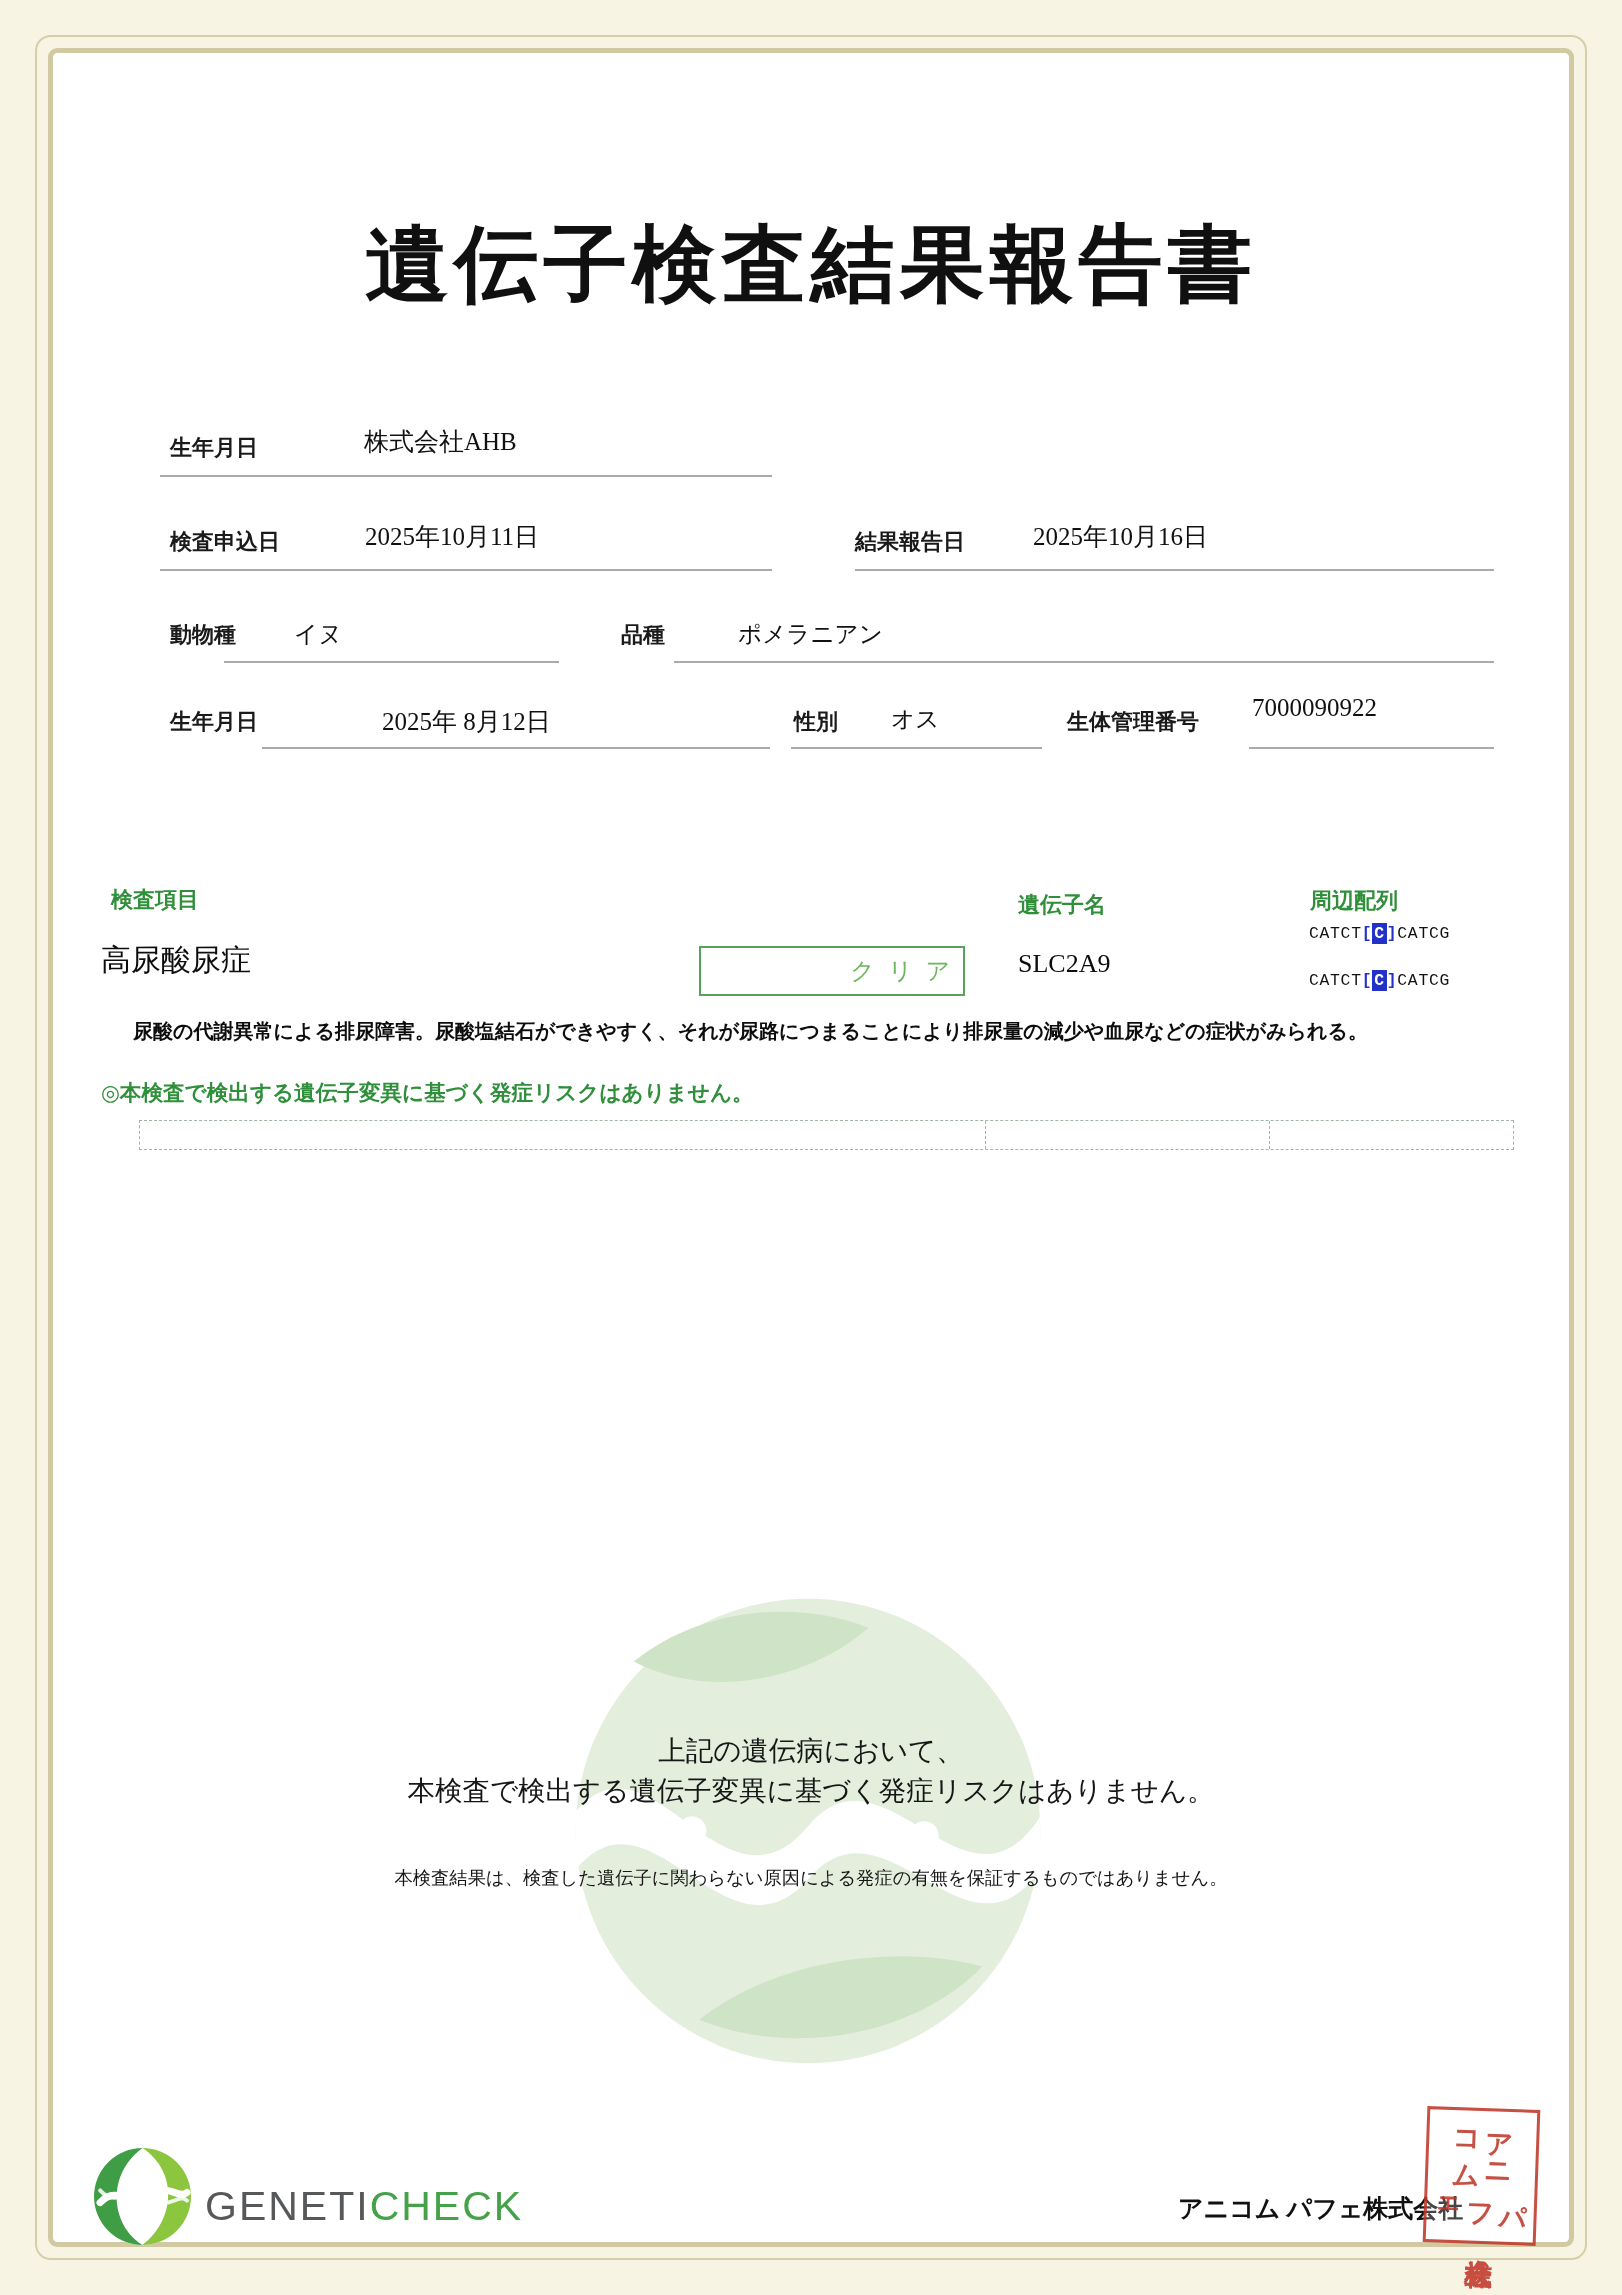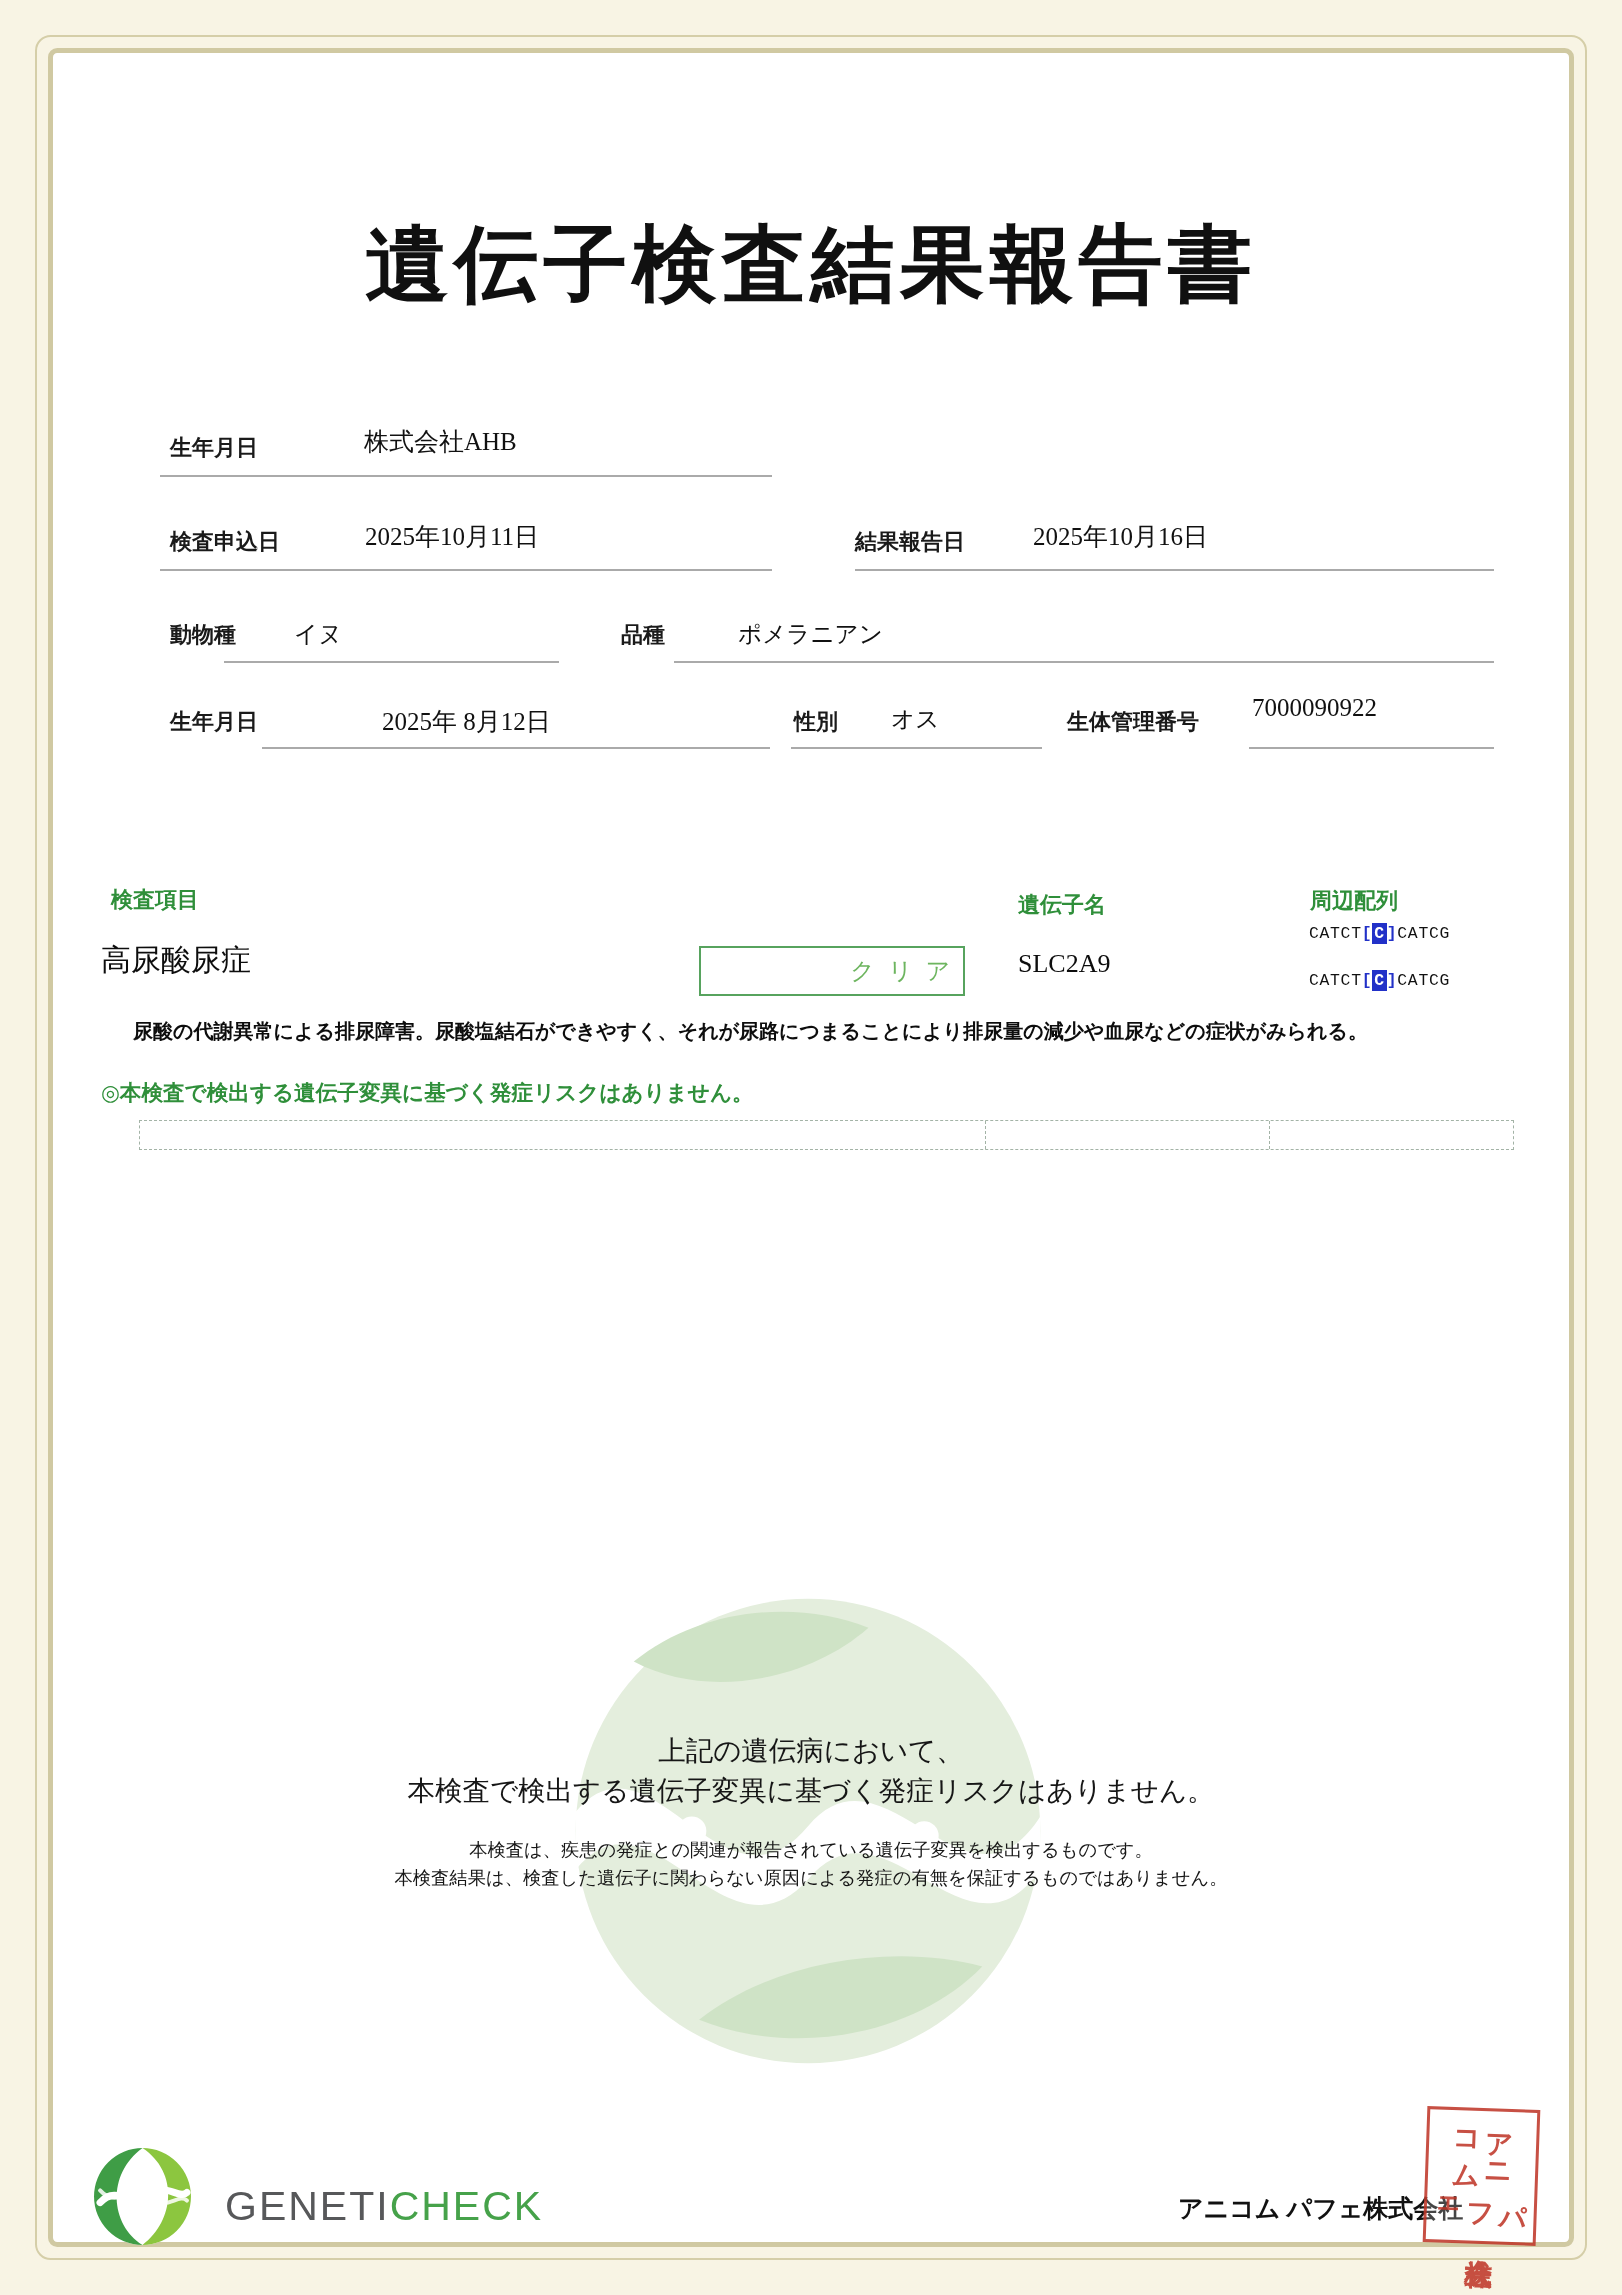"本検査は、疾患の発症との関連が報告されている遺伝子変異を検出するものです。" div.sum-line { html: <div>本検査は、疾患の発症との関連が報告されている遺伝子変異を検出するものです。</div> -> none }
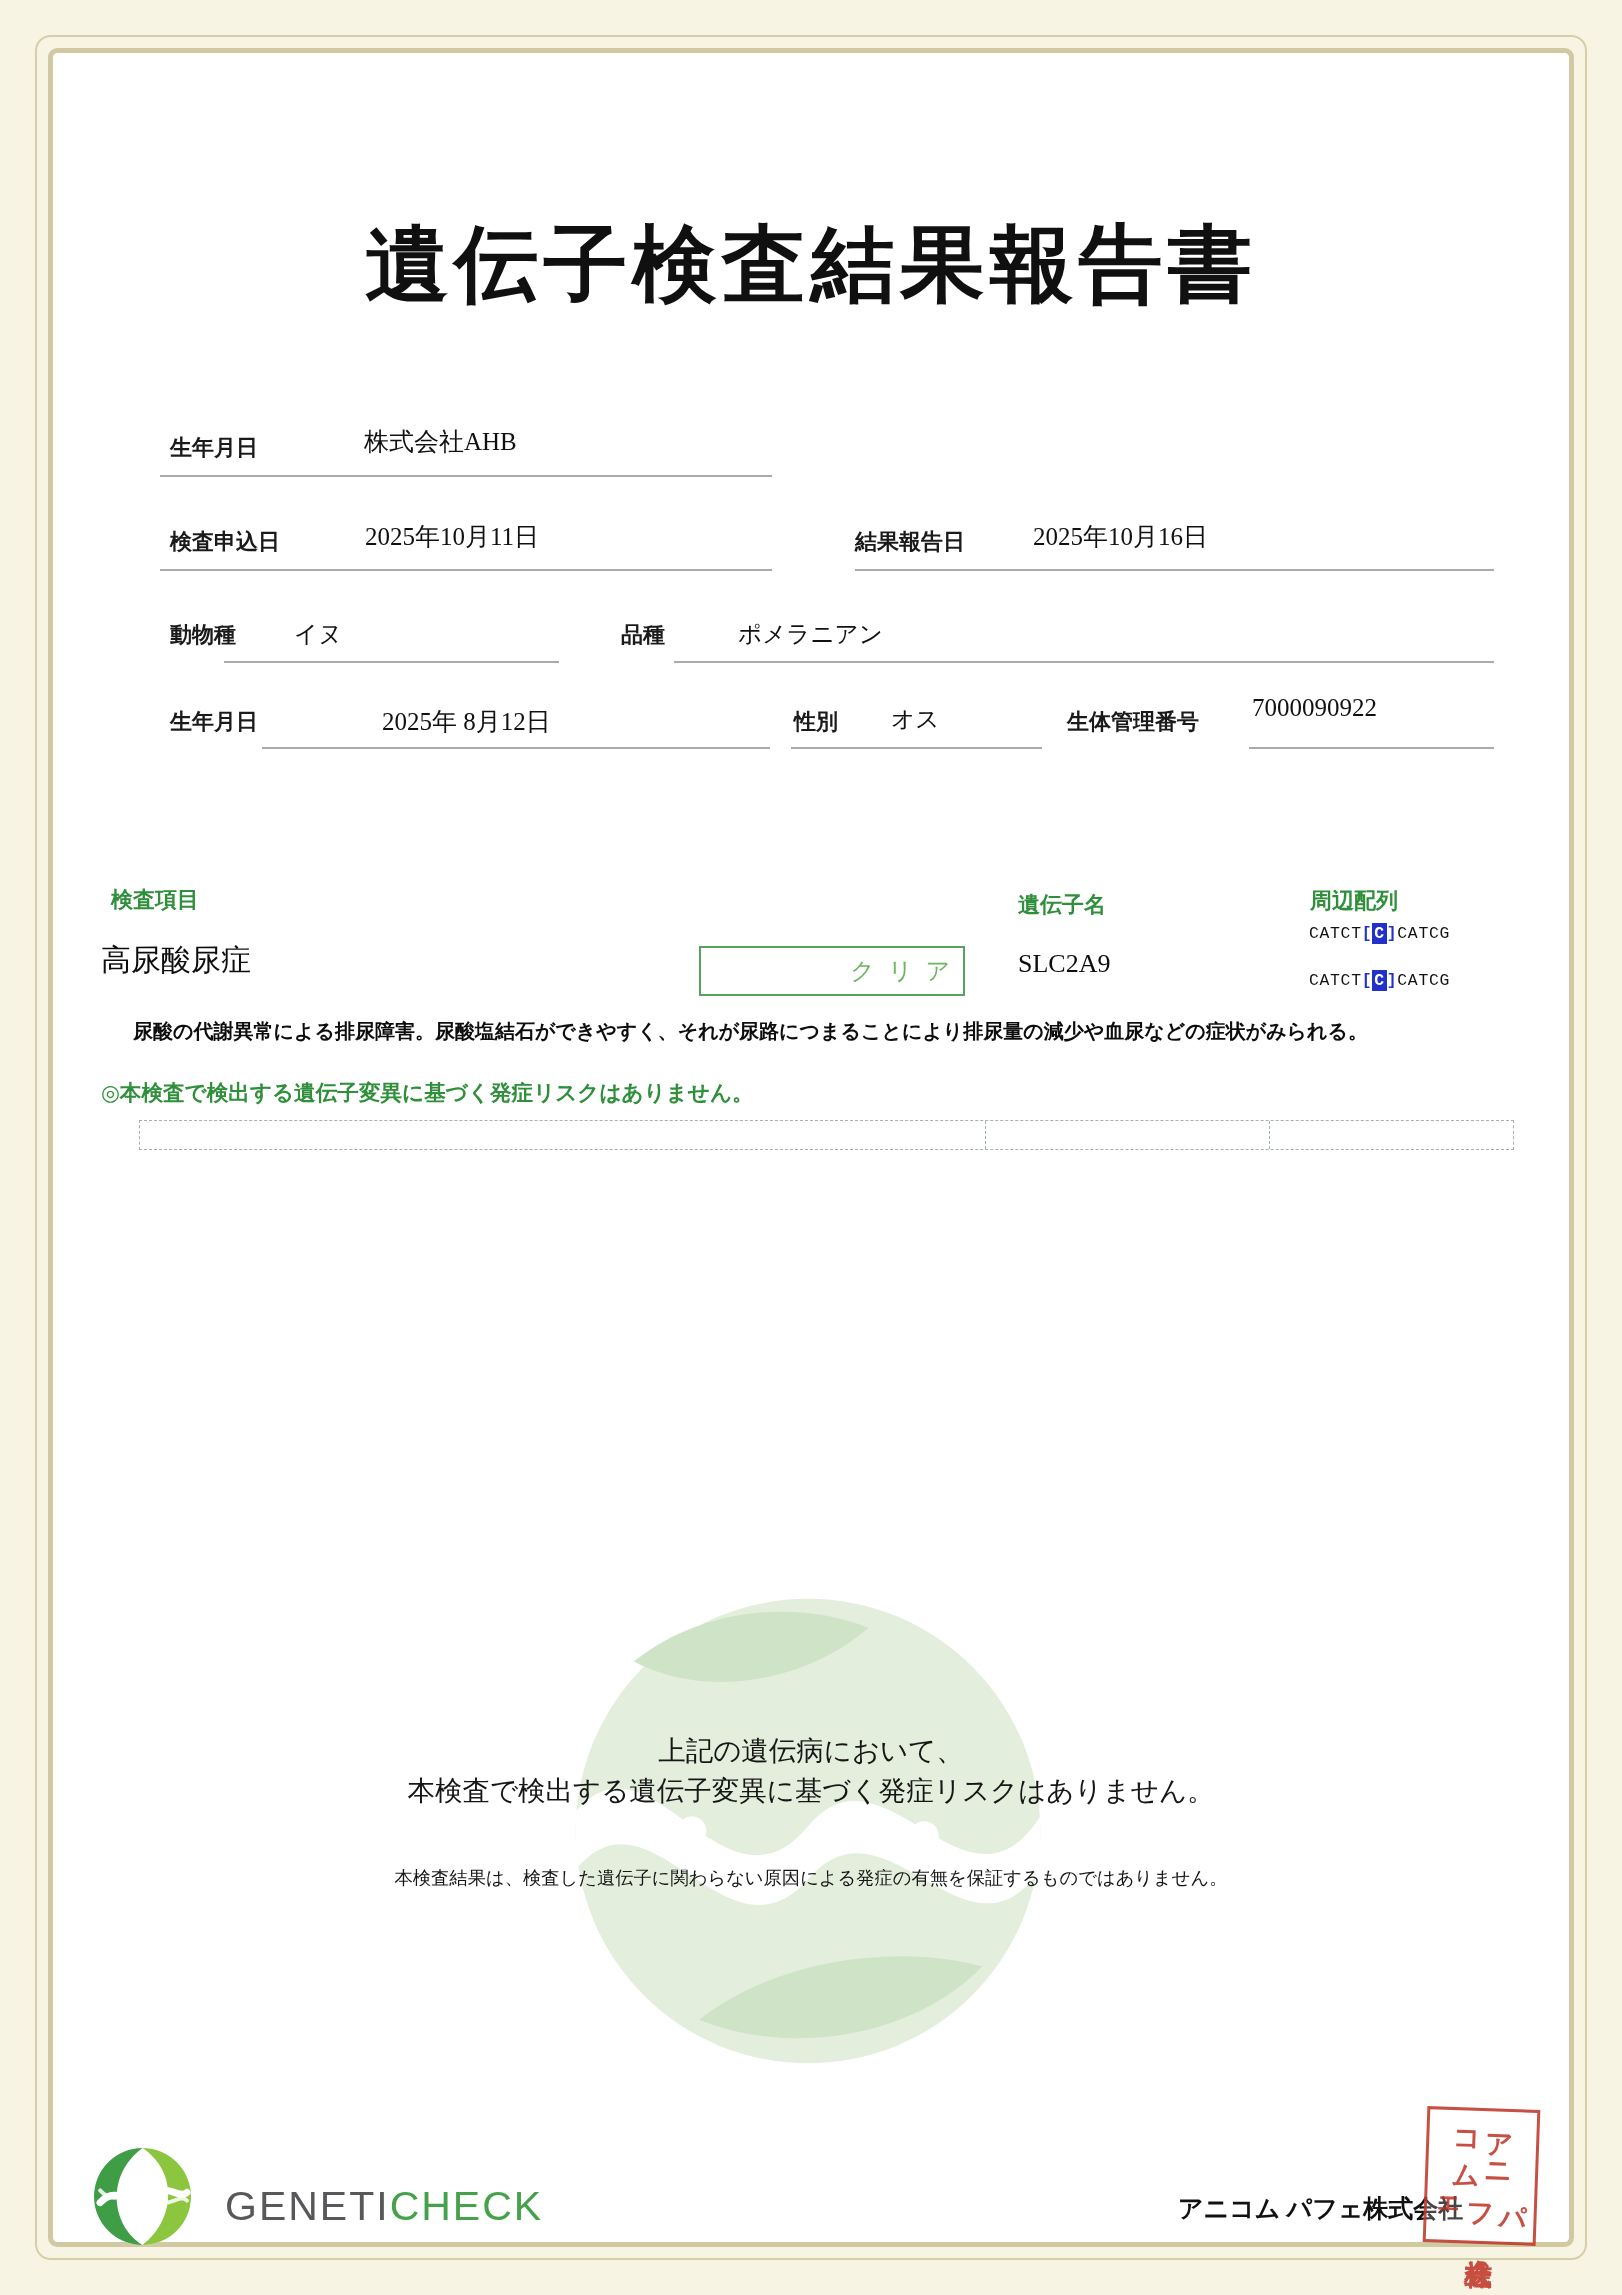"GENETI" .brand .b1 { margin-left: 20px -> none }
